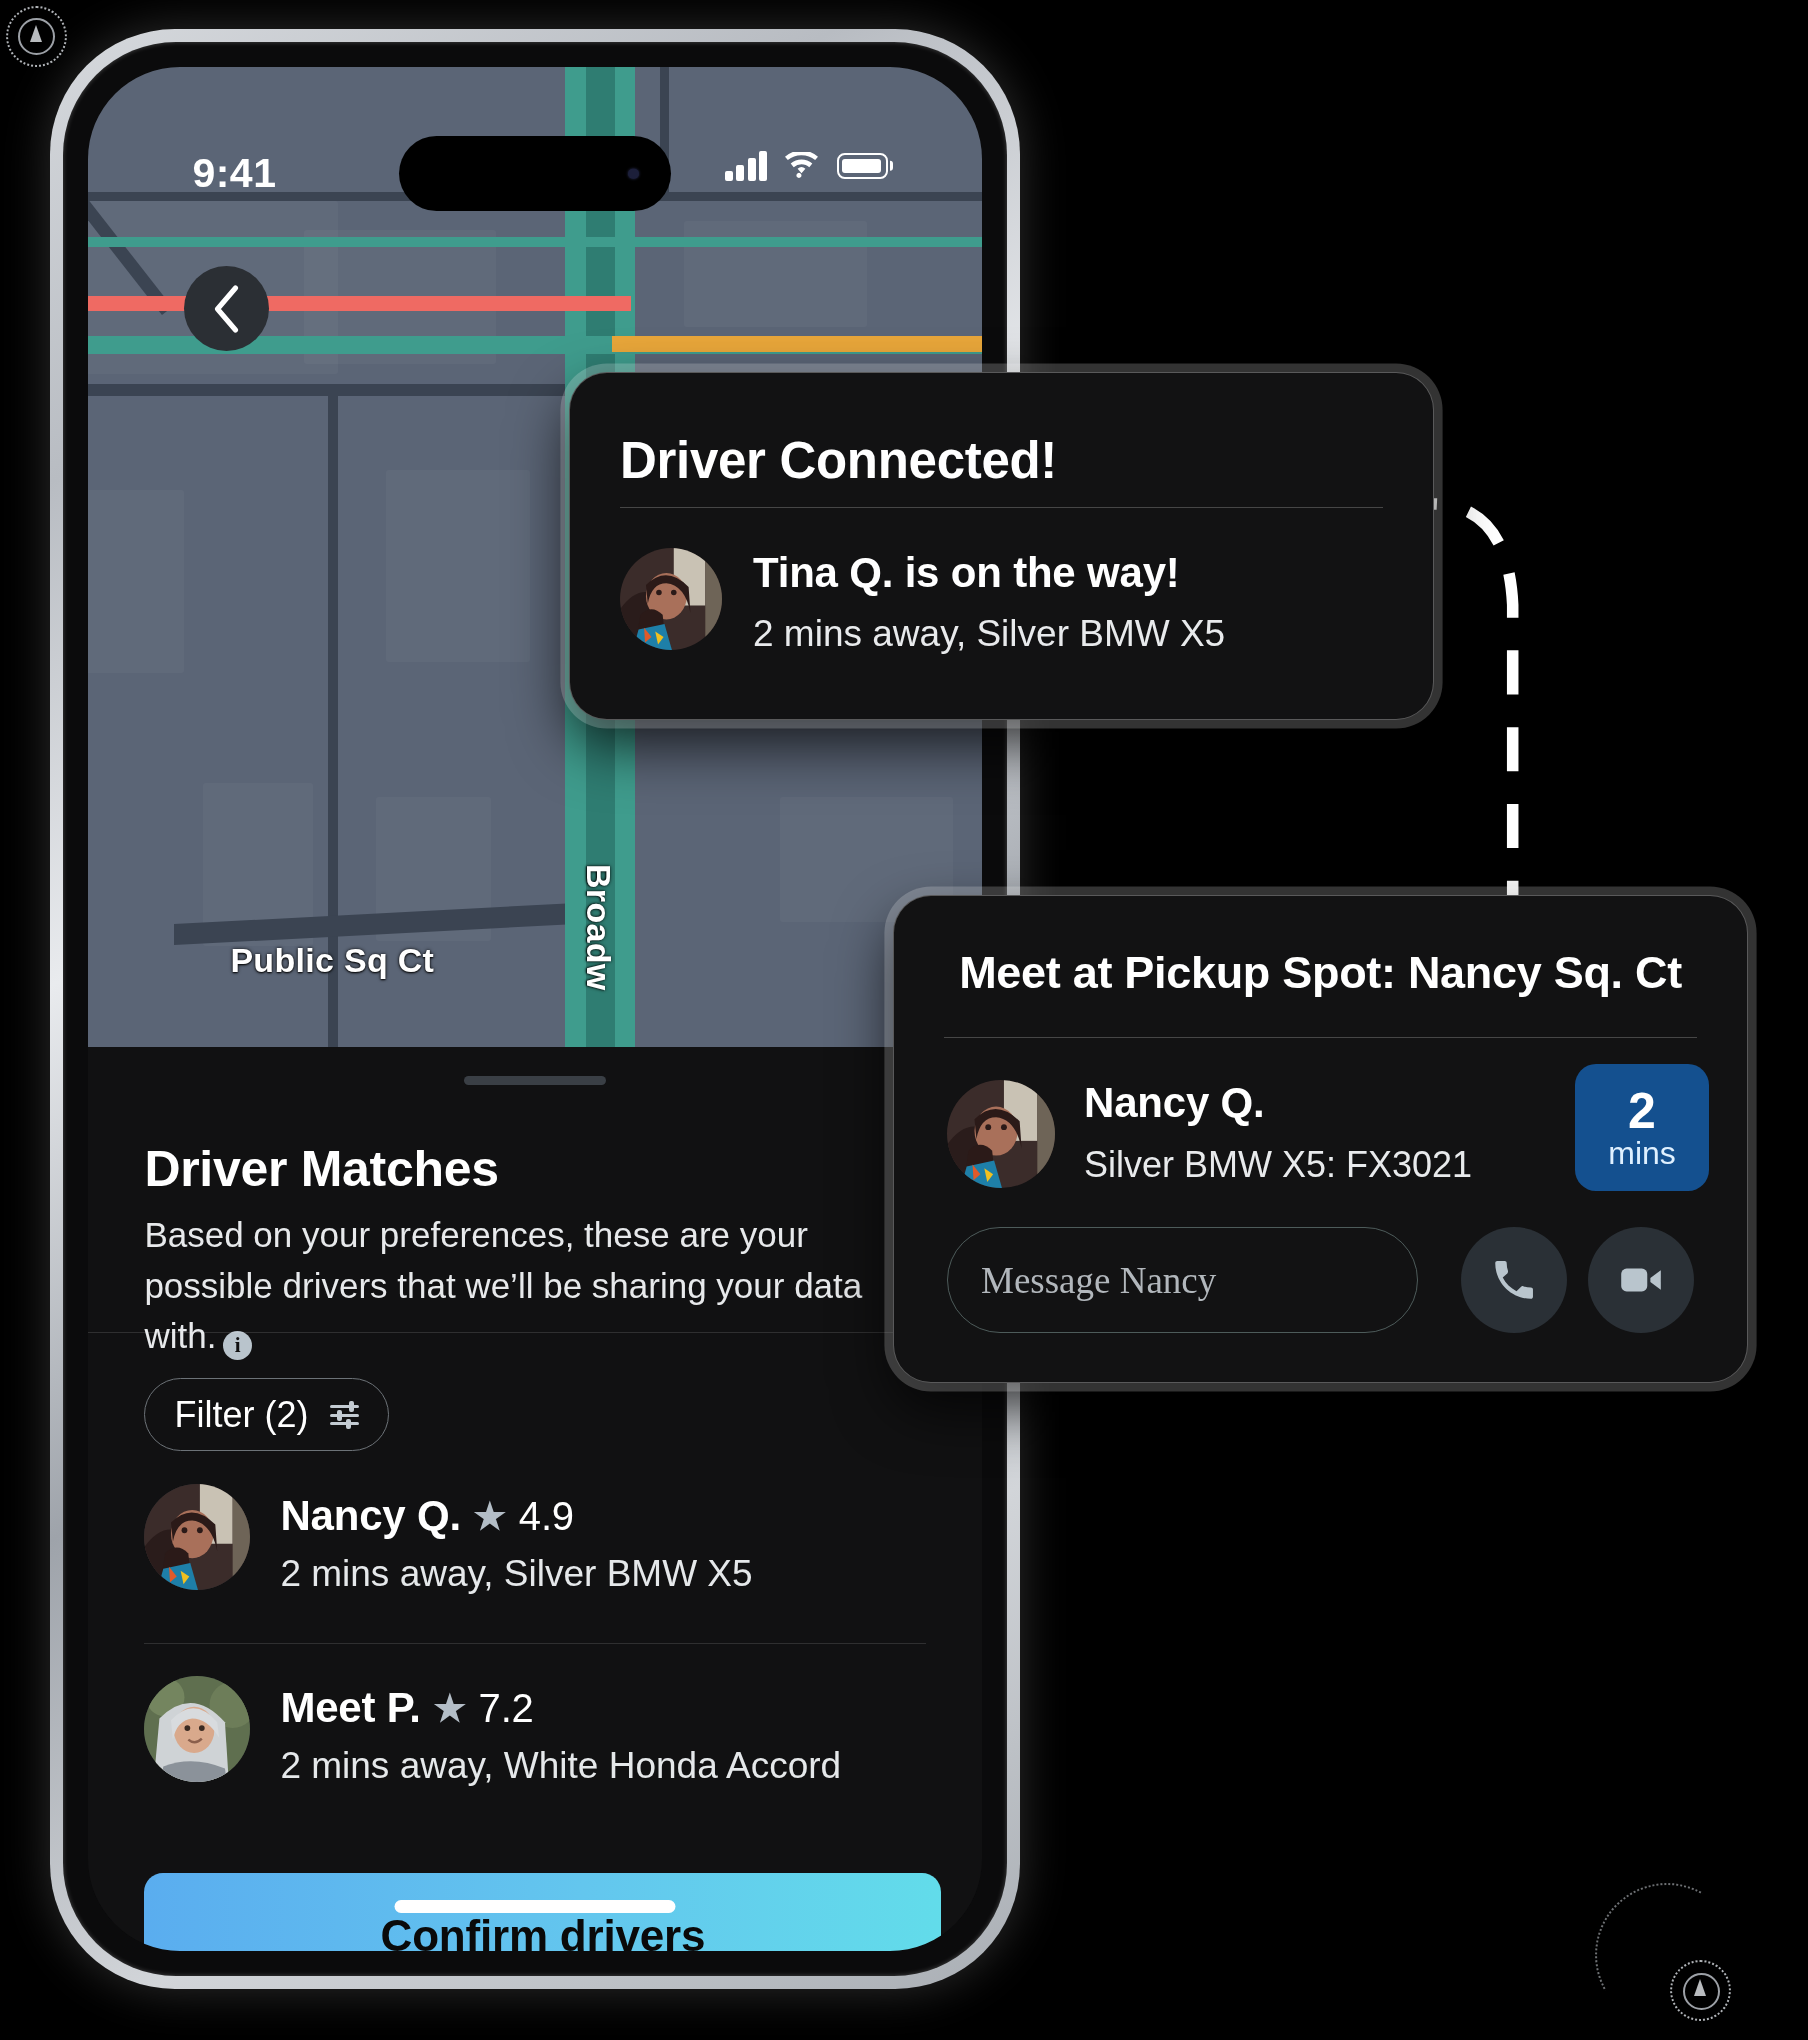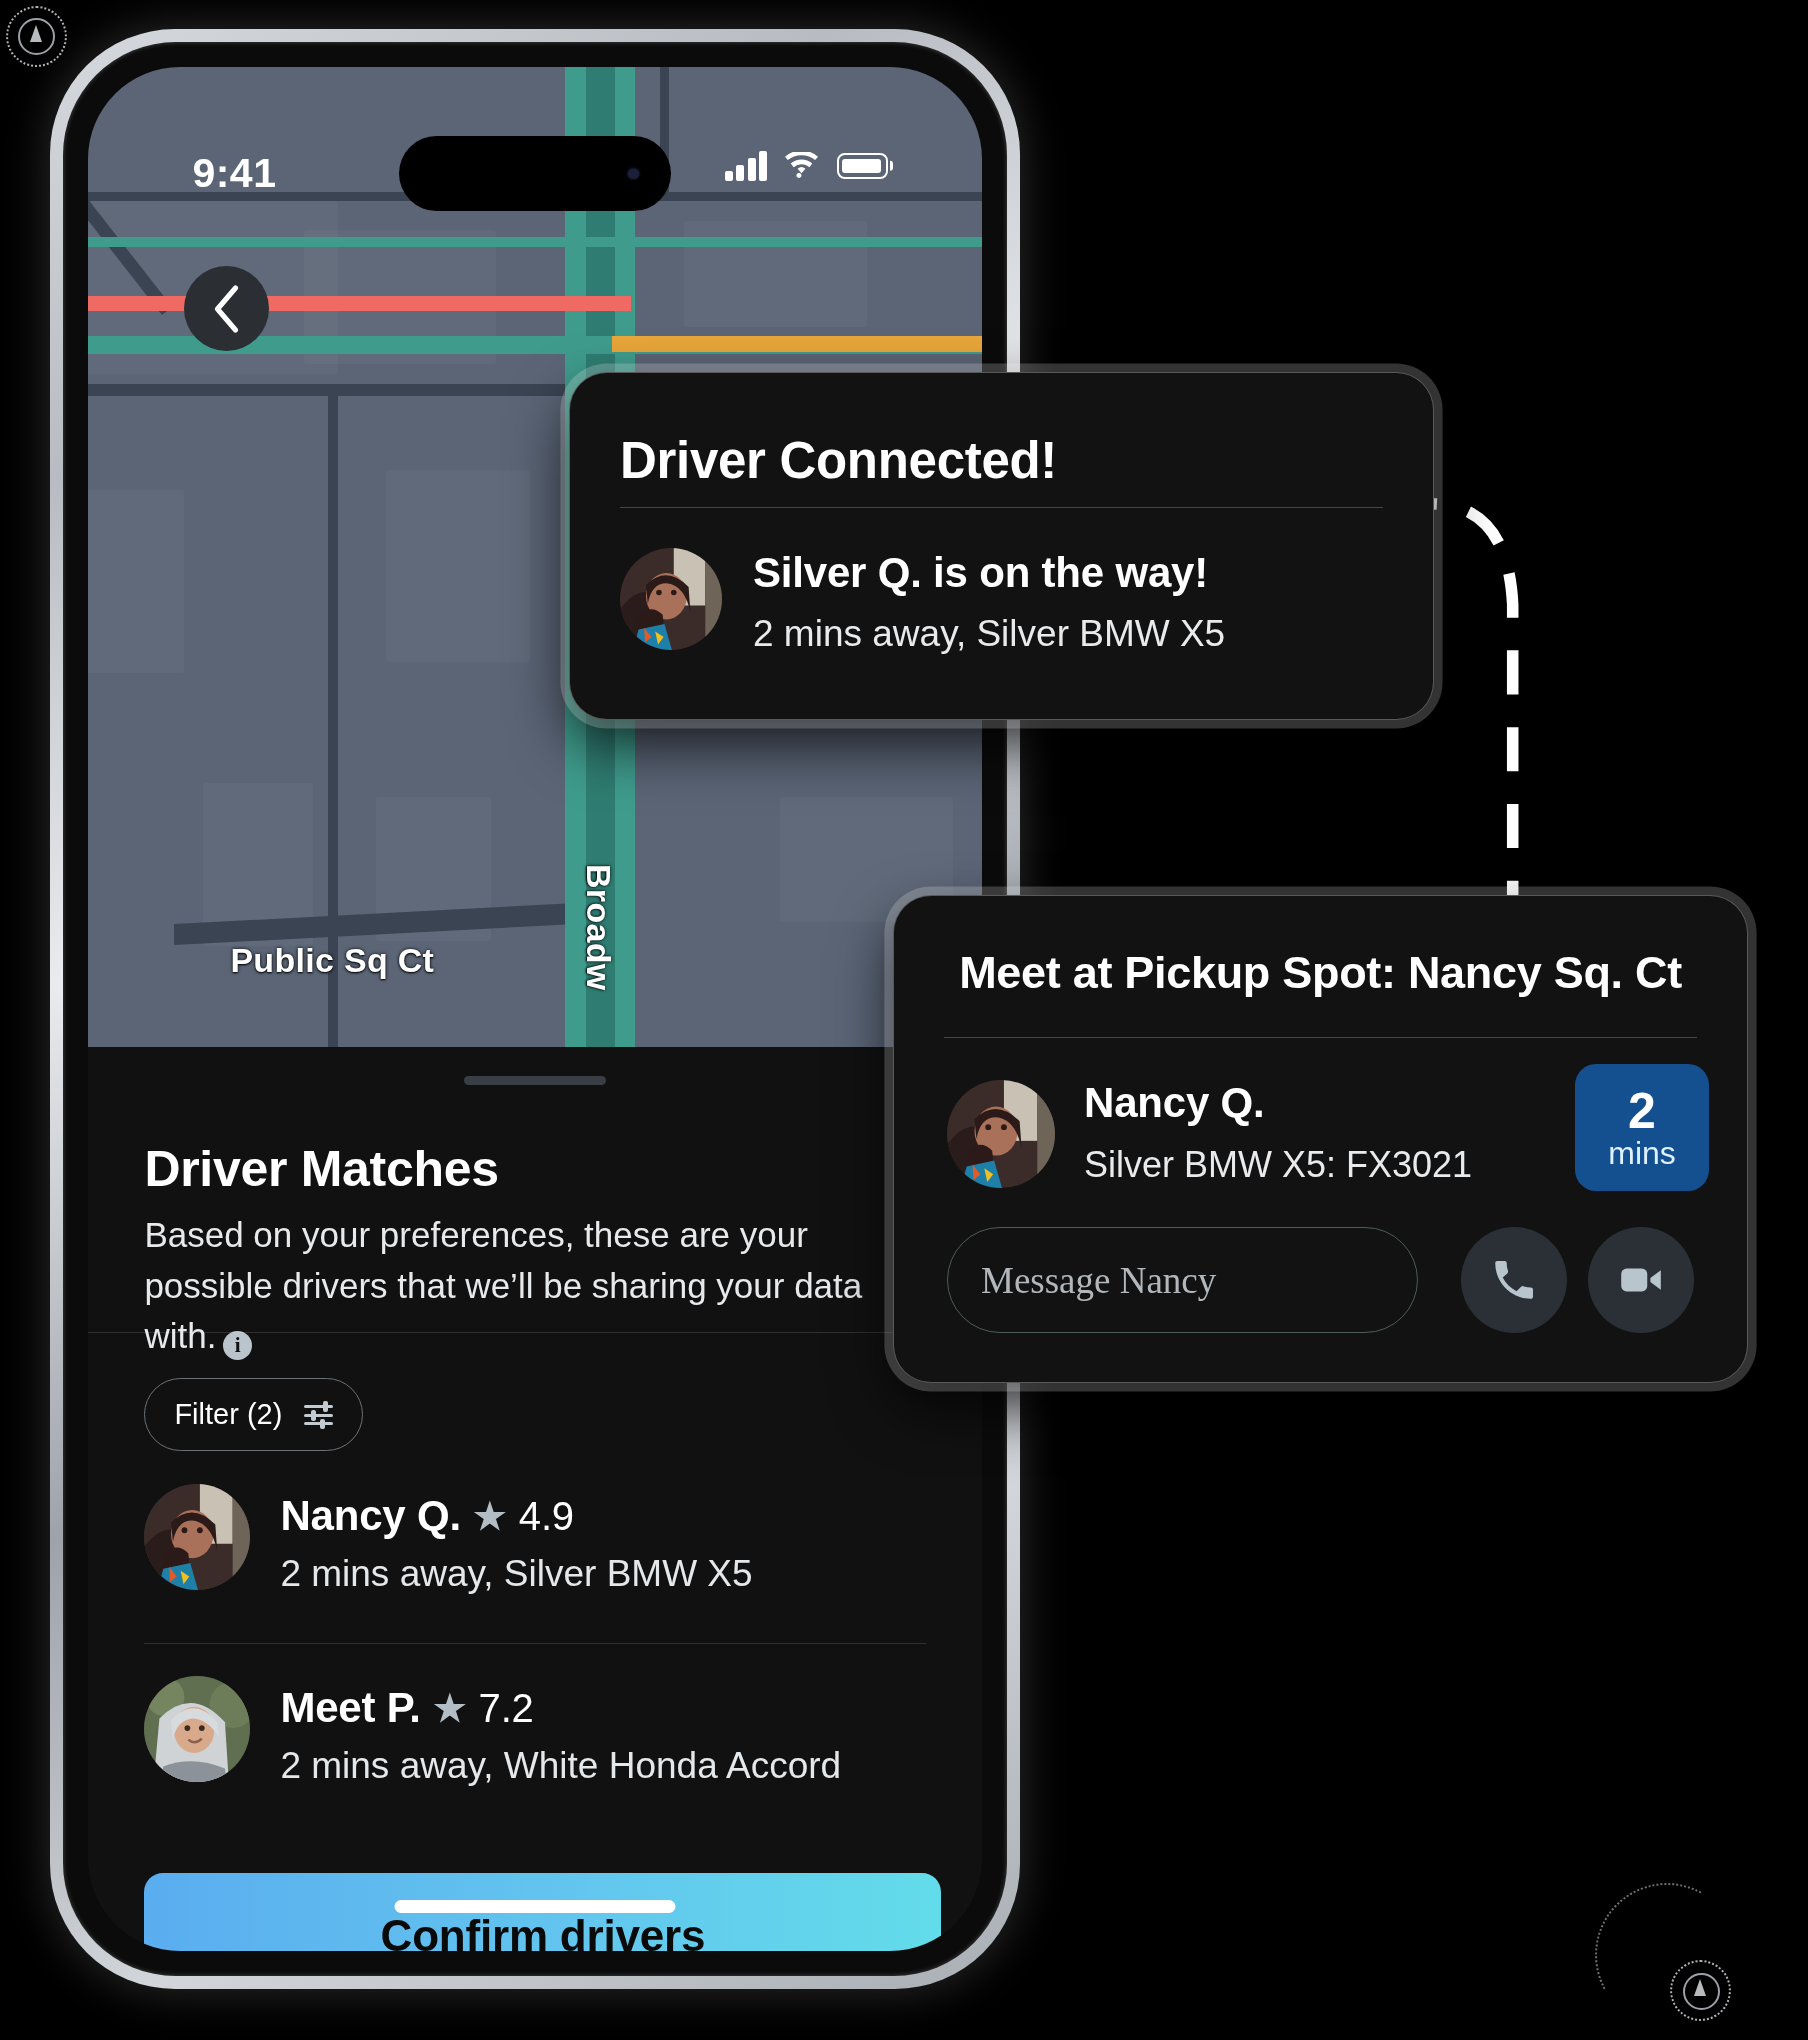"Silver Q. is on the" div { text: Silver -> Tina }
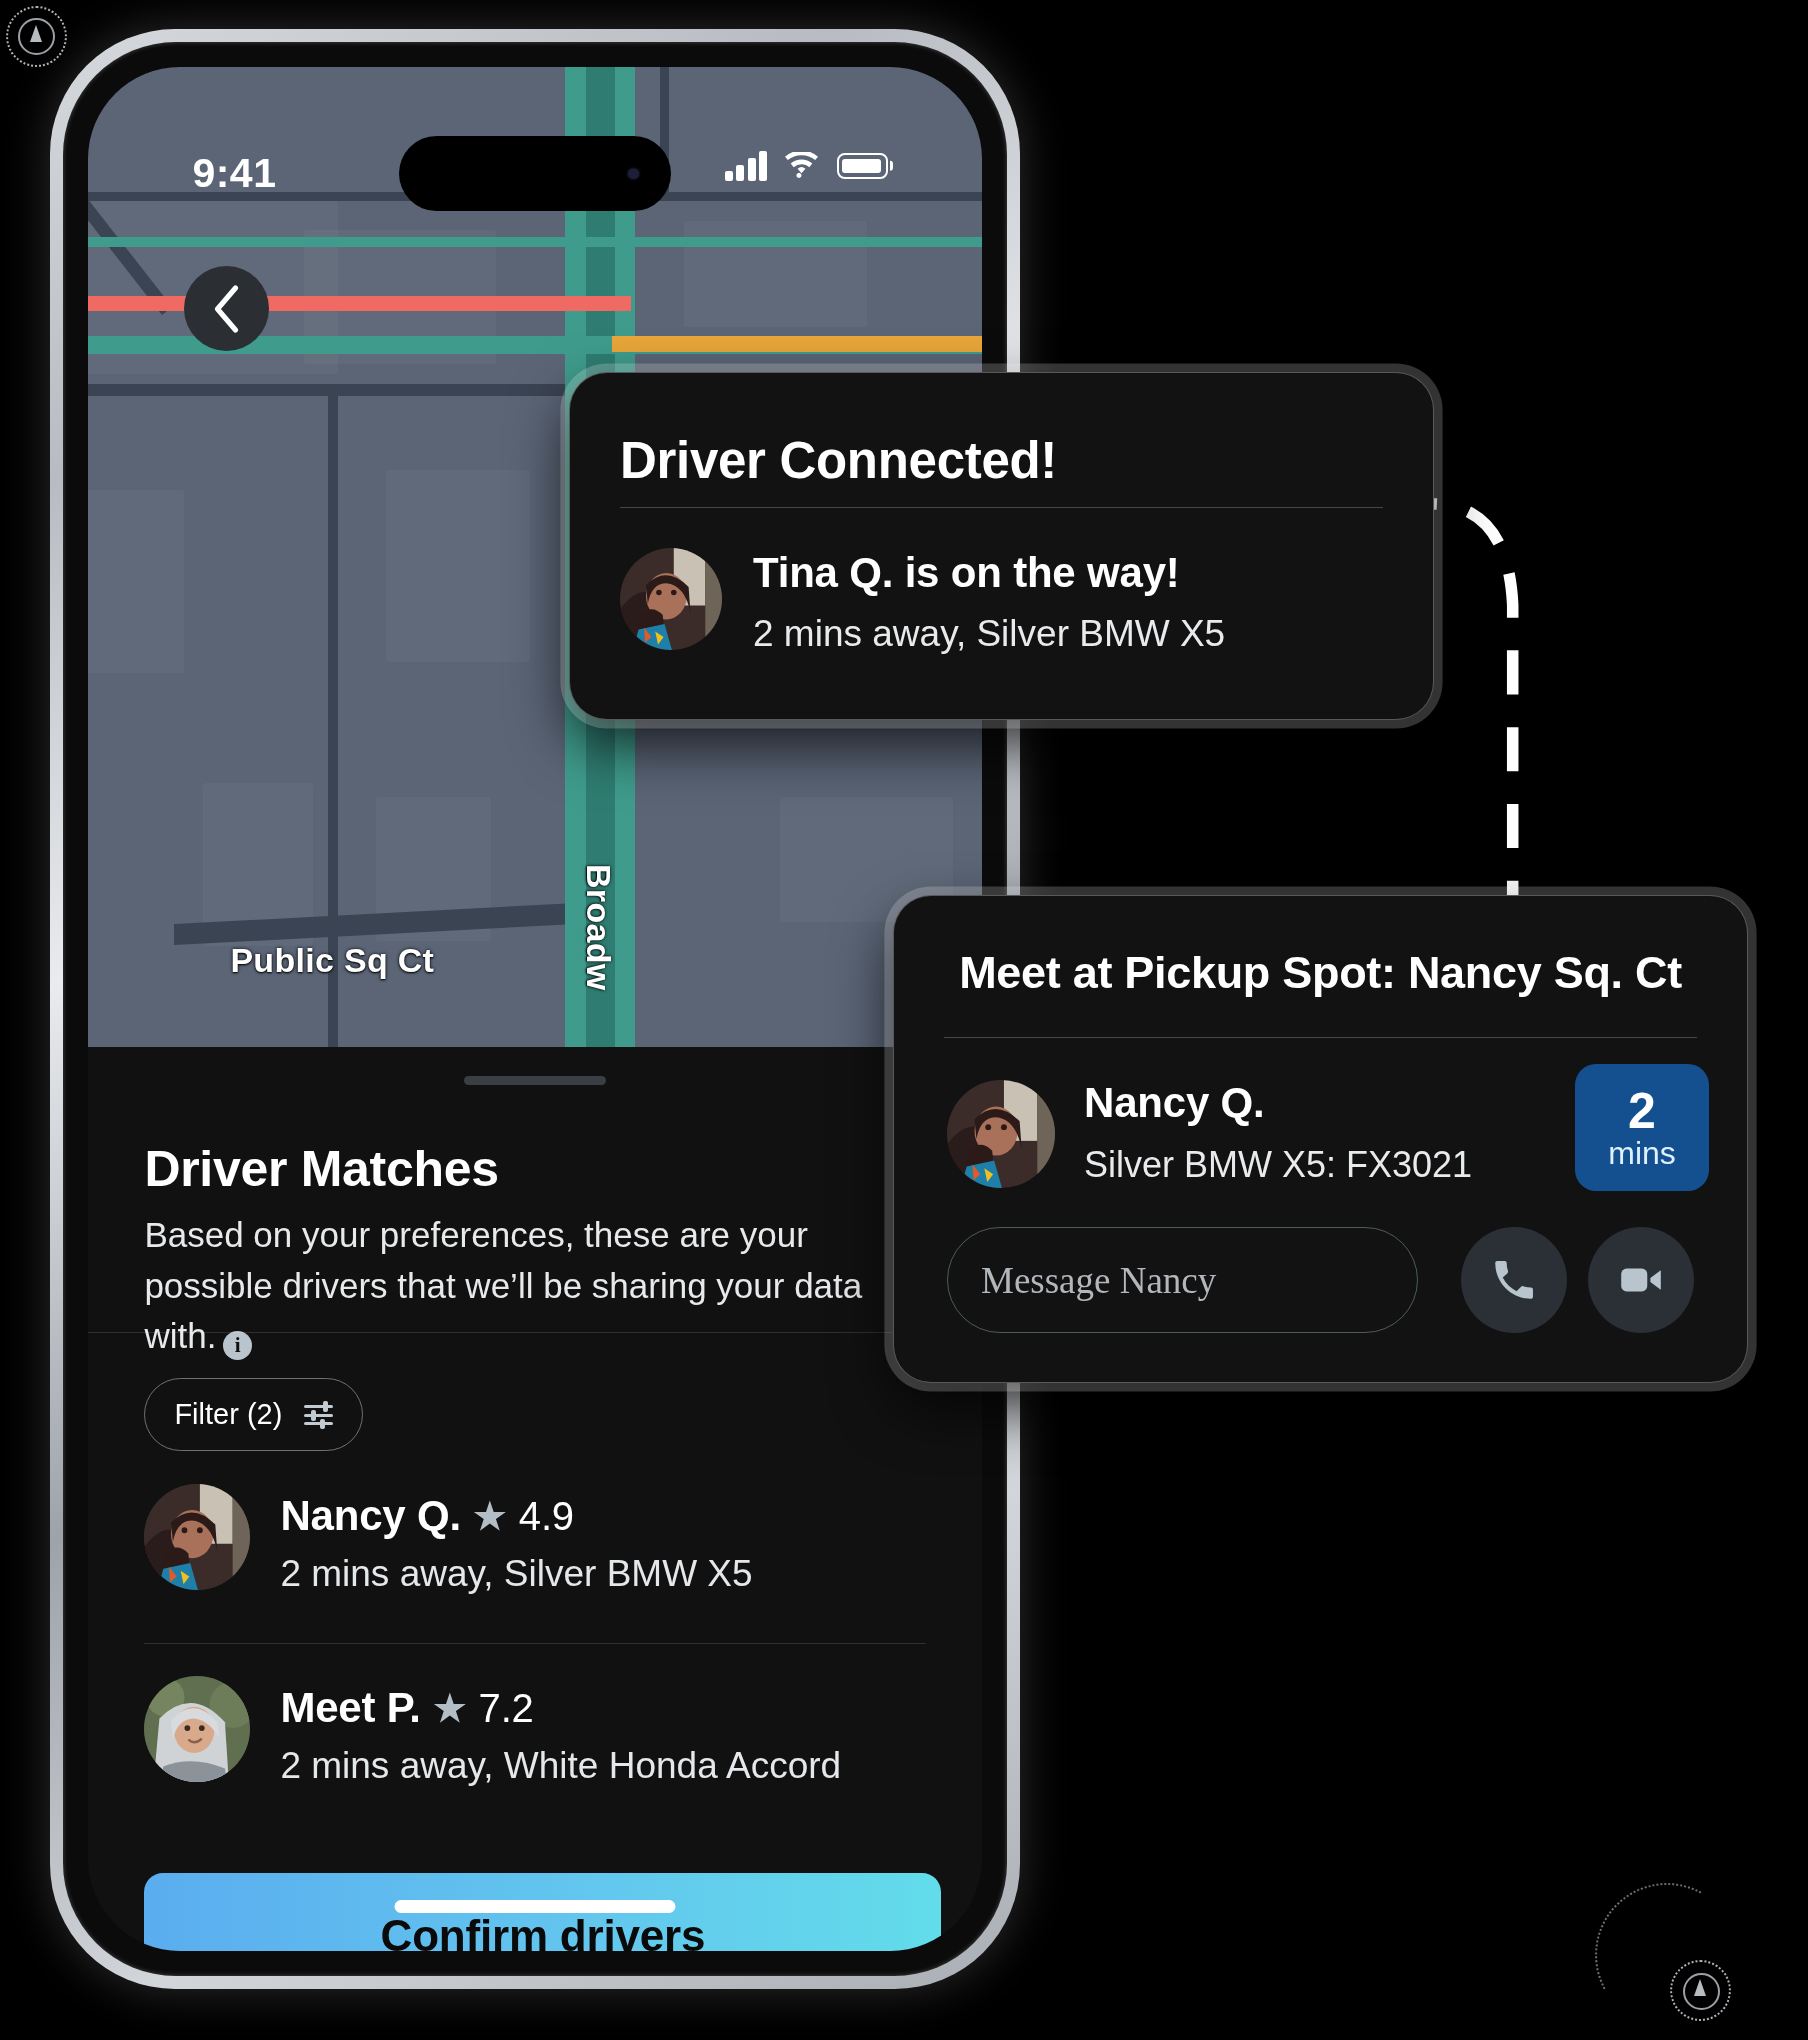"Filter (2)" #filter-chip { font-size: 29px -> 36px }
